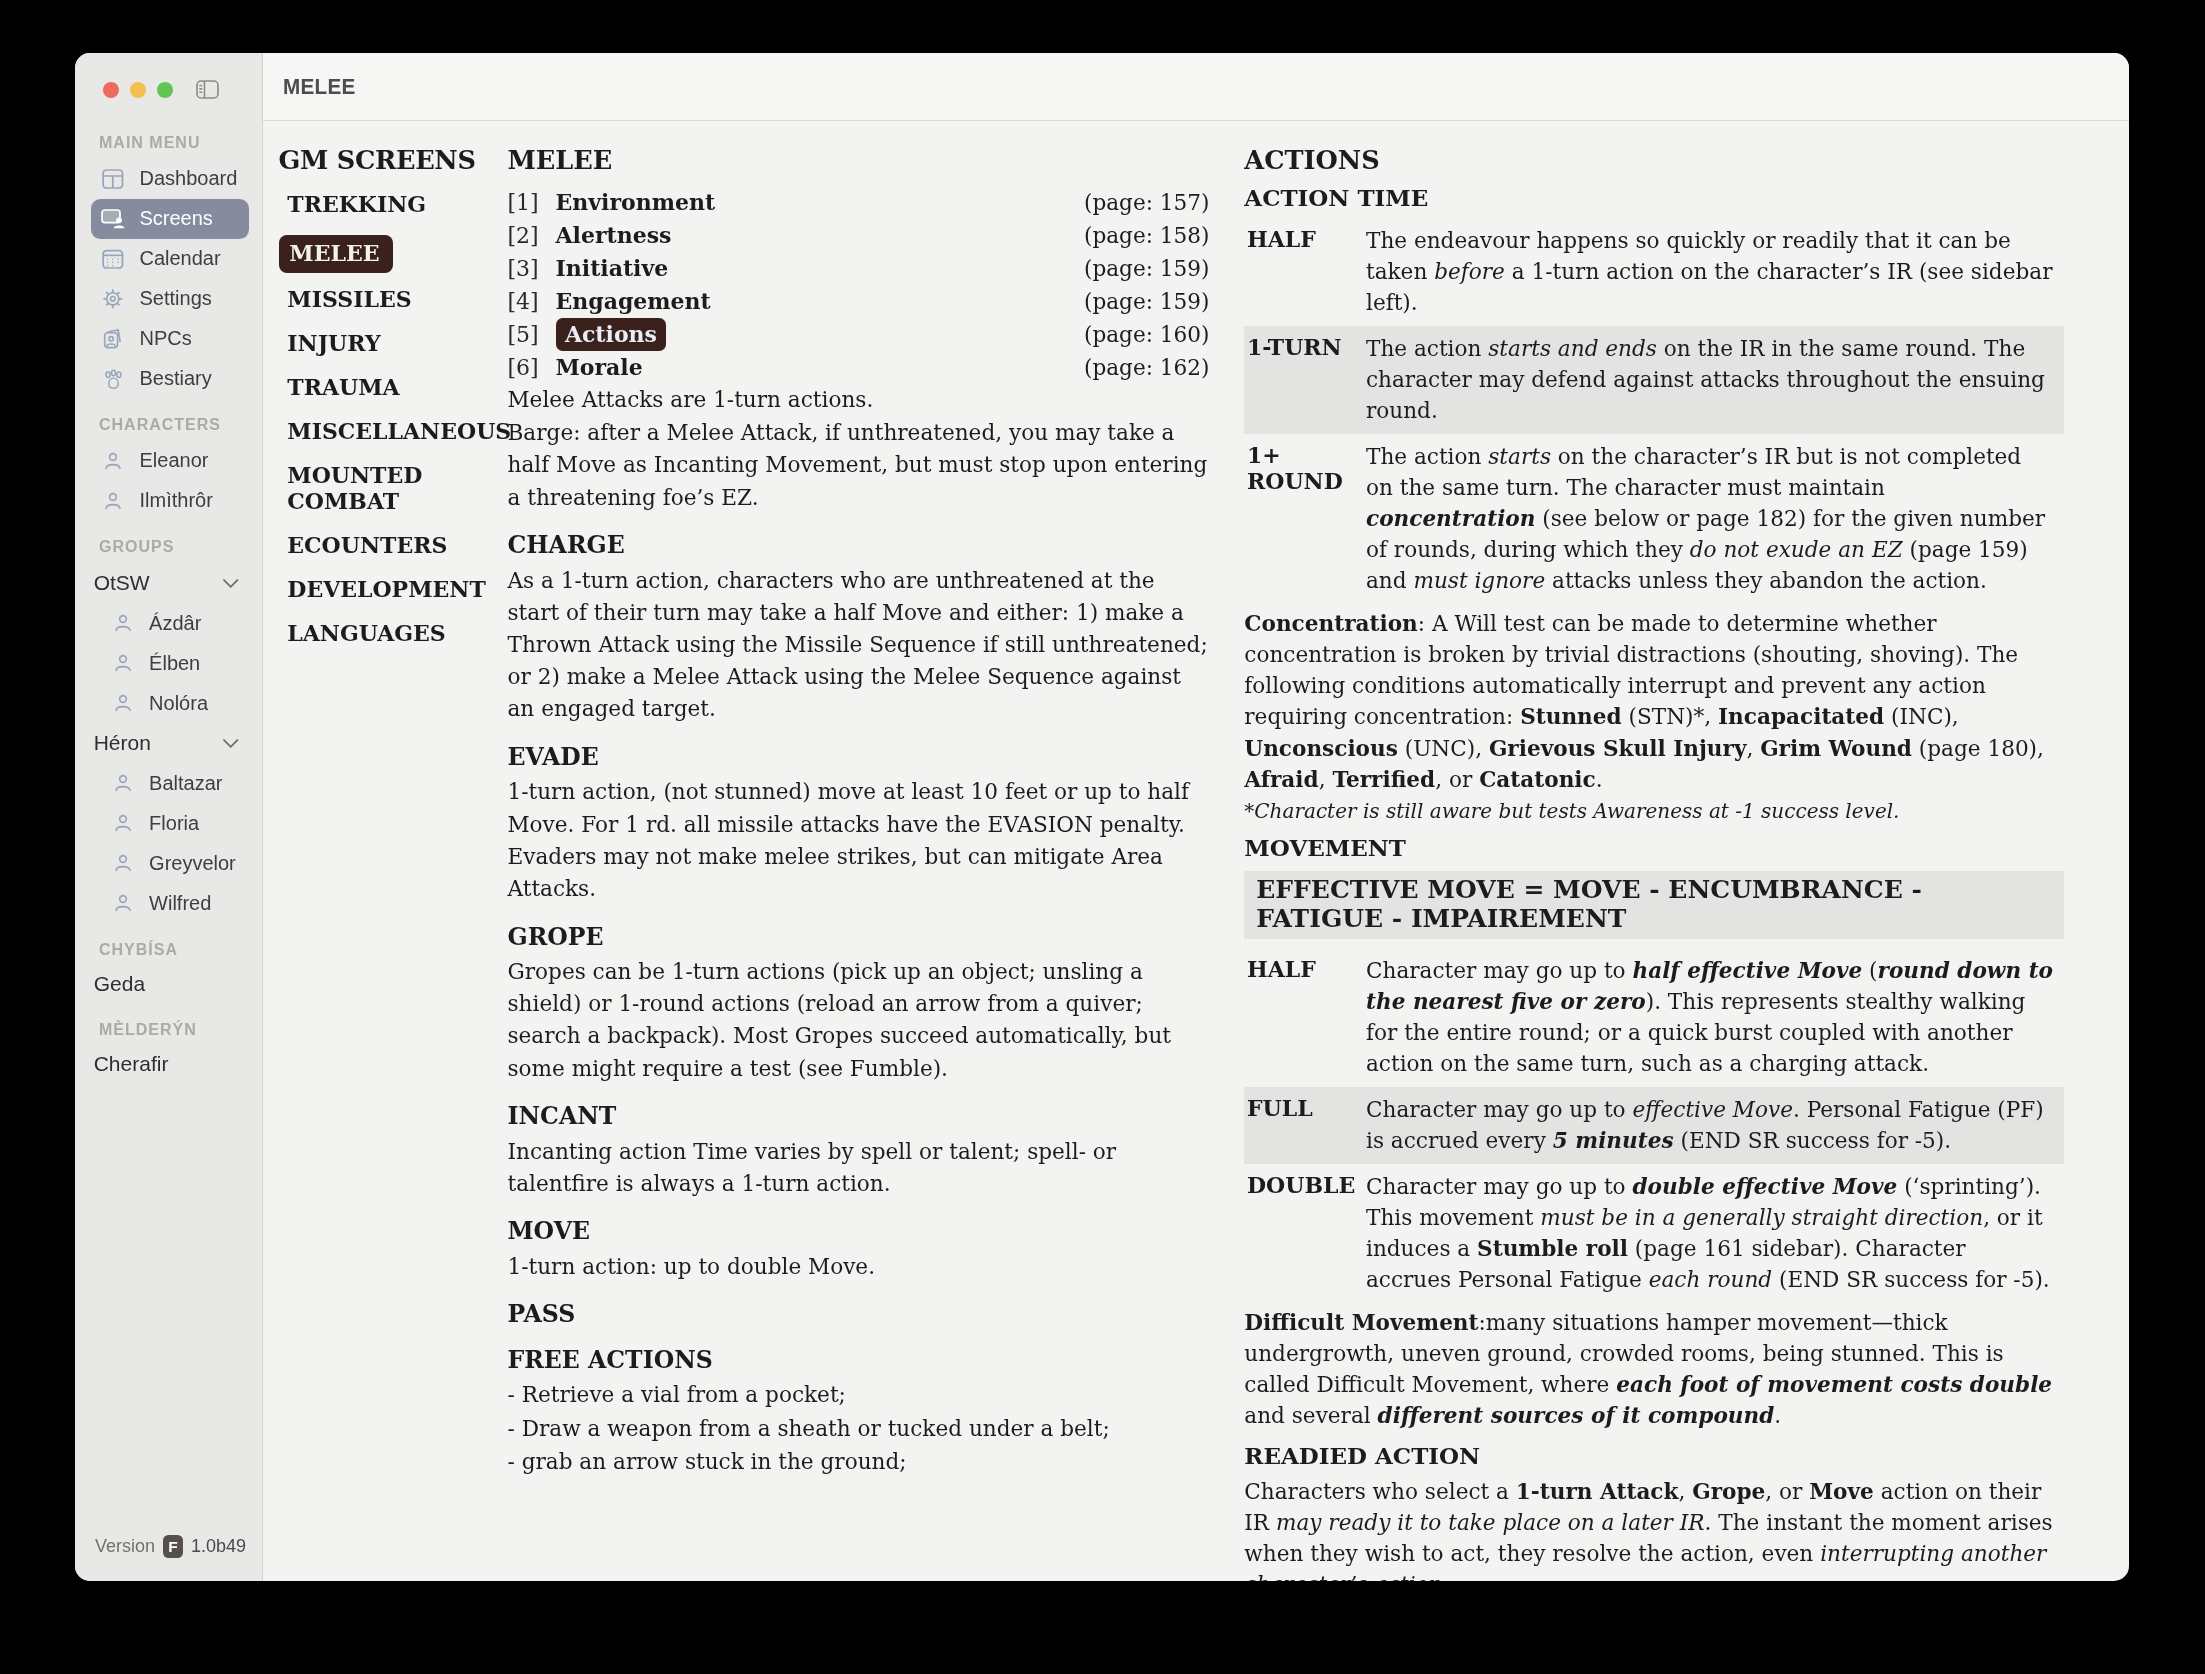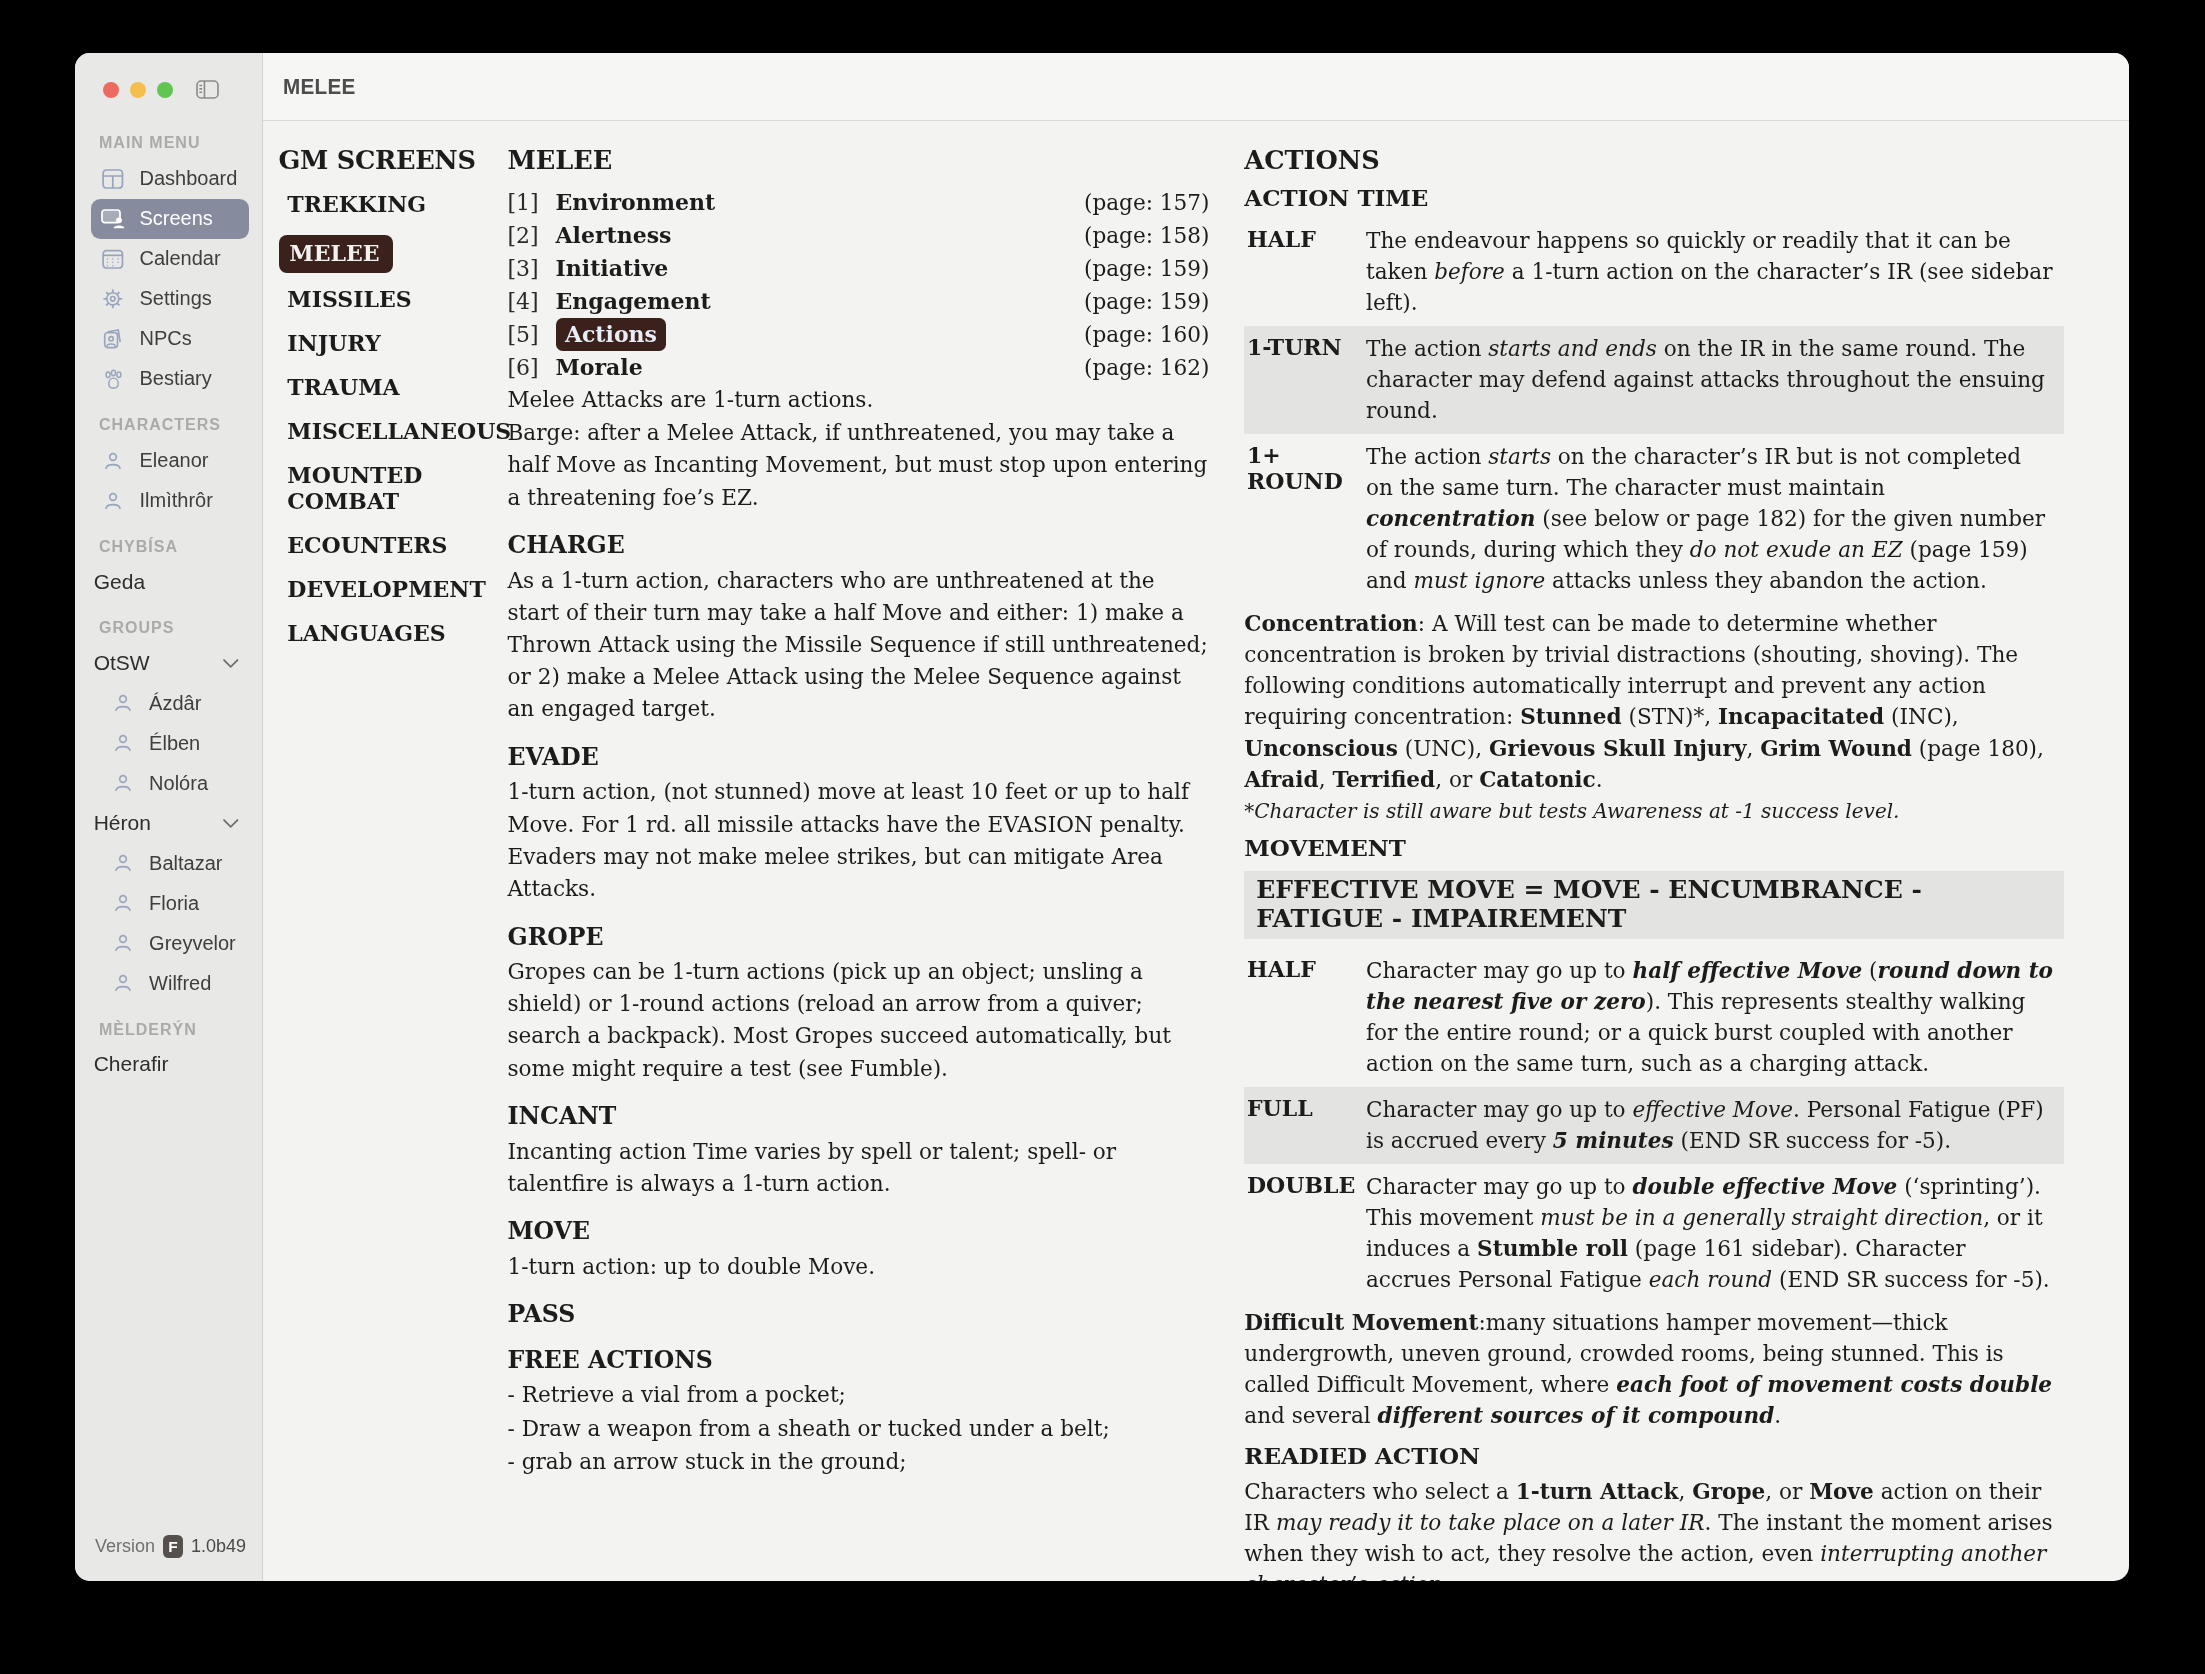"CHYBÍSA" div.side-section { order: before "GROUPS" -> after "GROUPS" }
